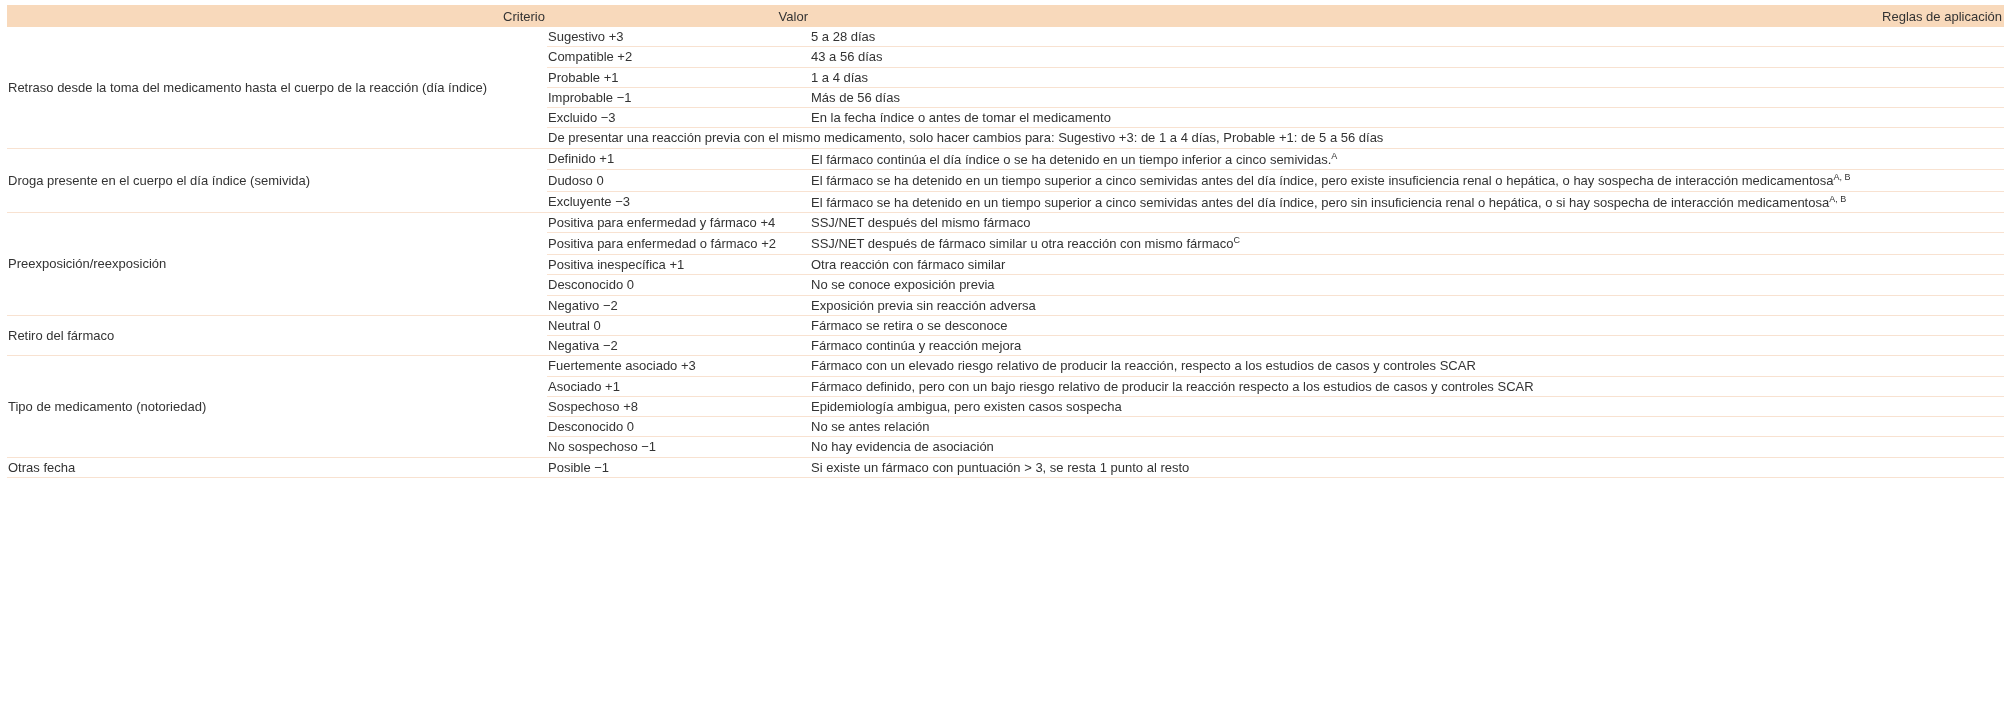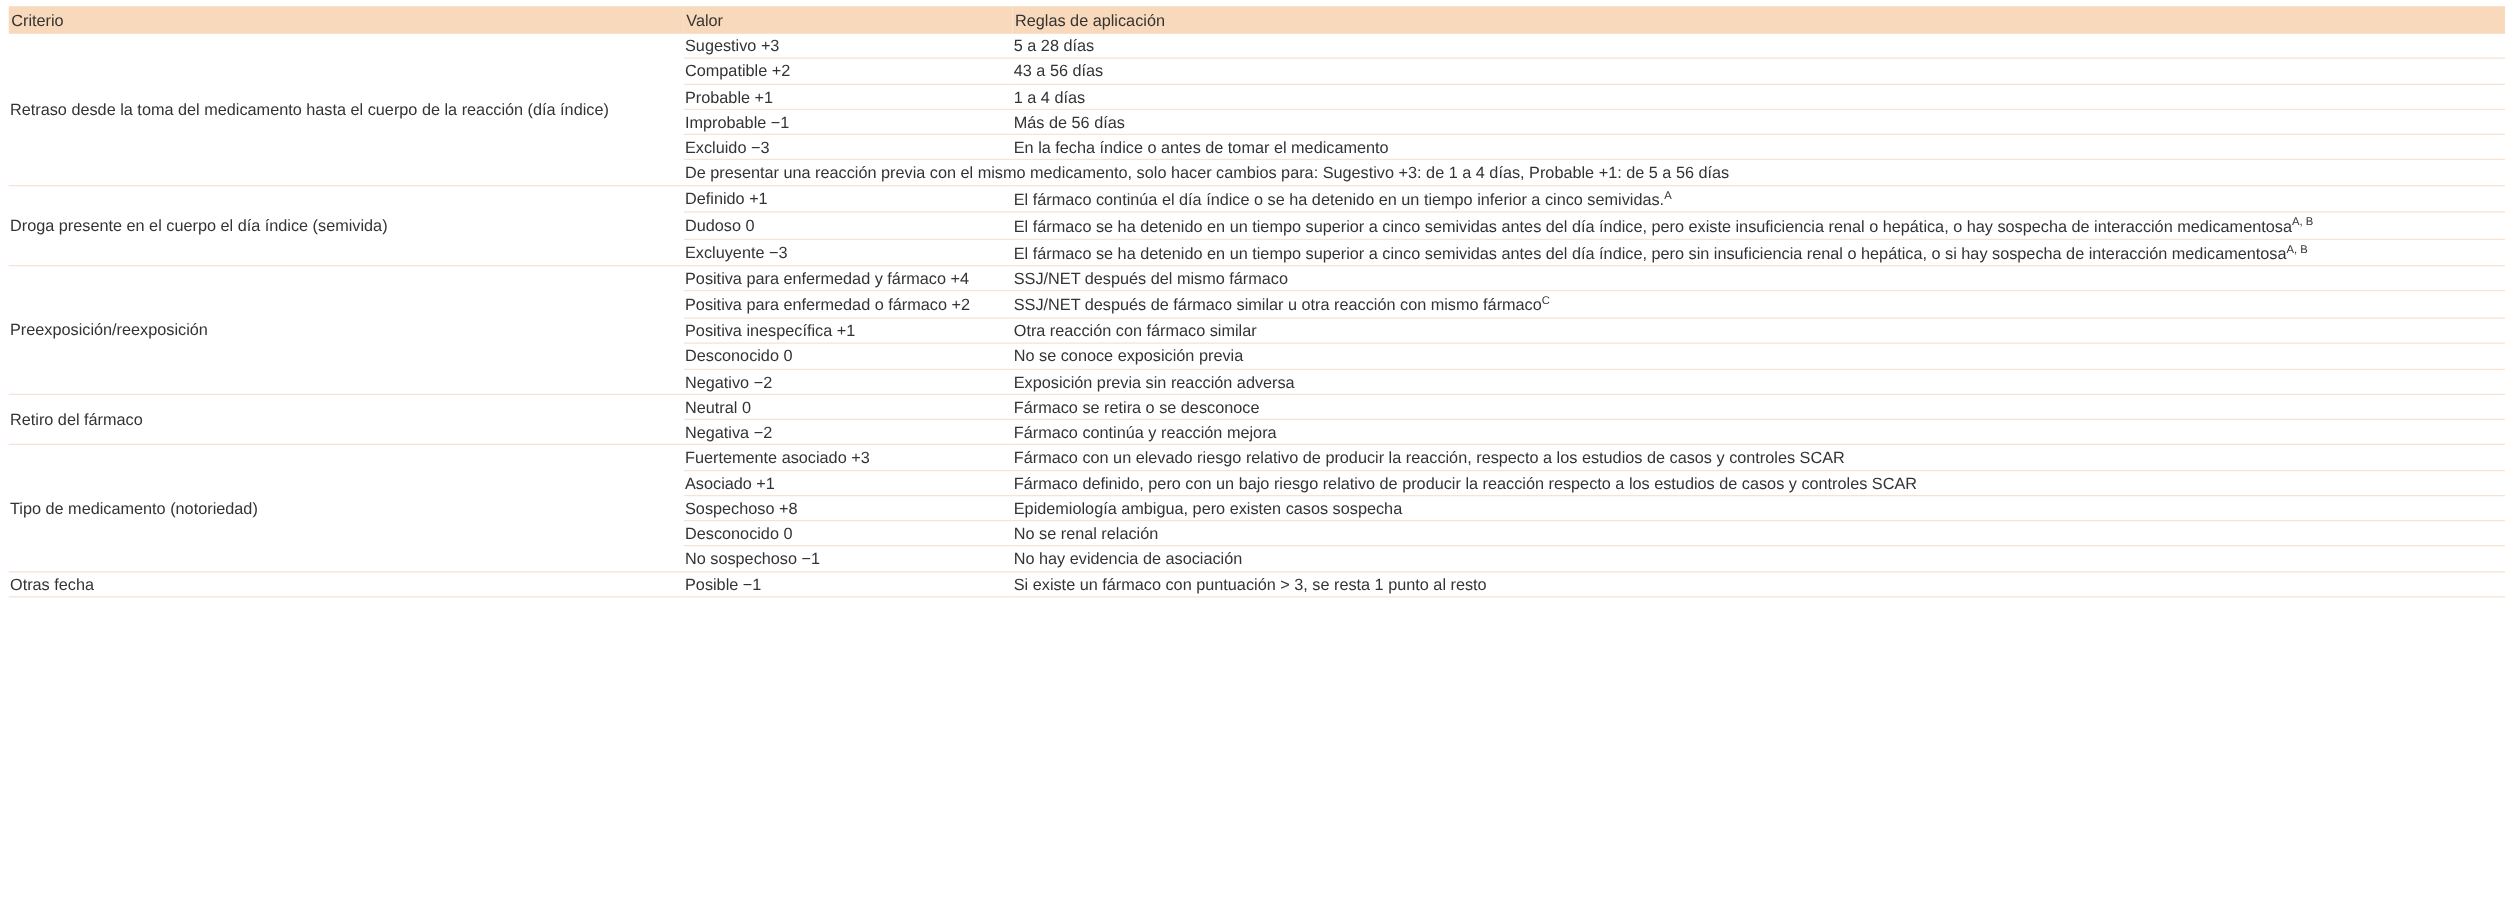"Criterio" thead th { text-align: left -> right }
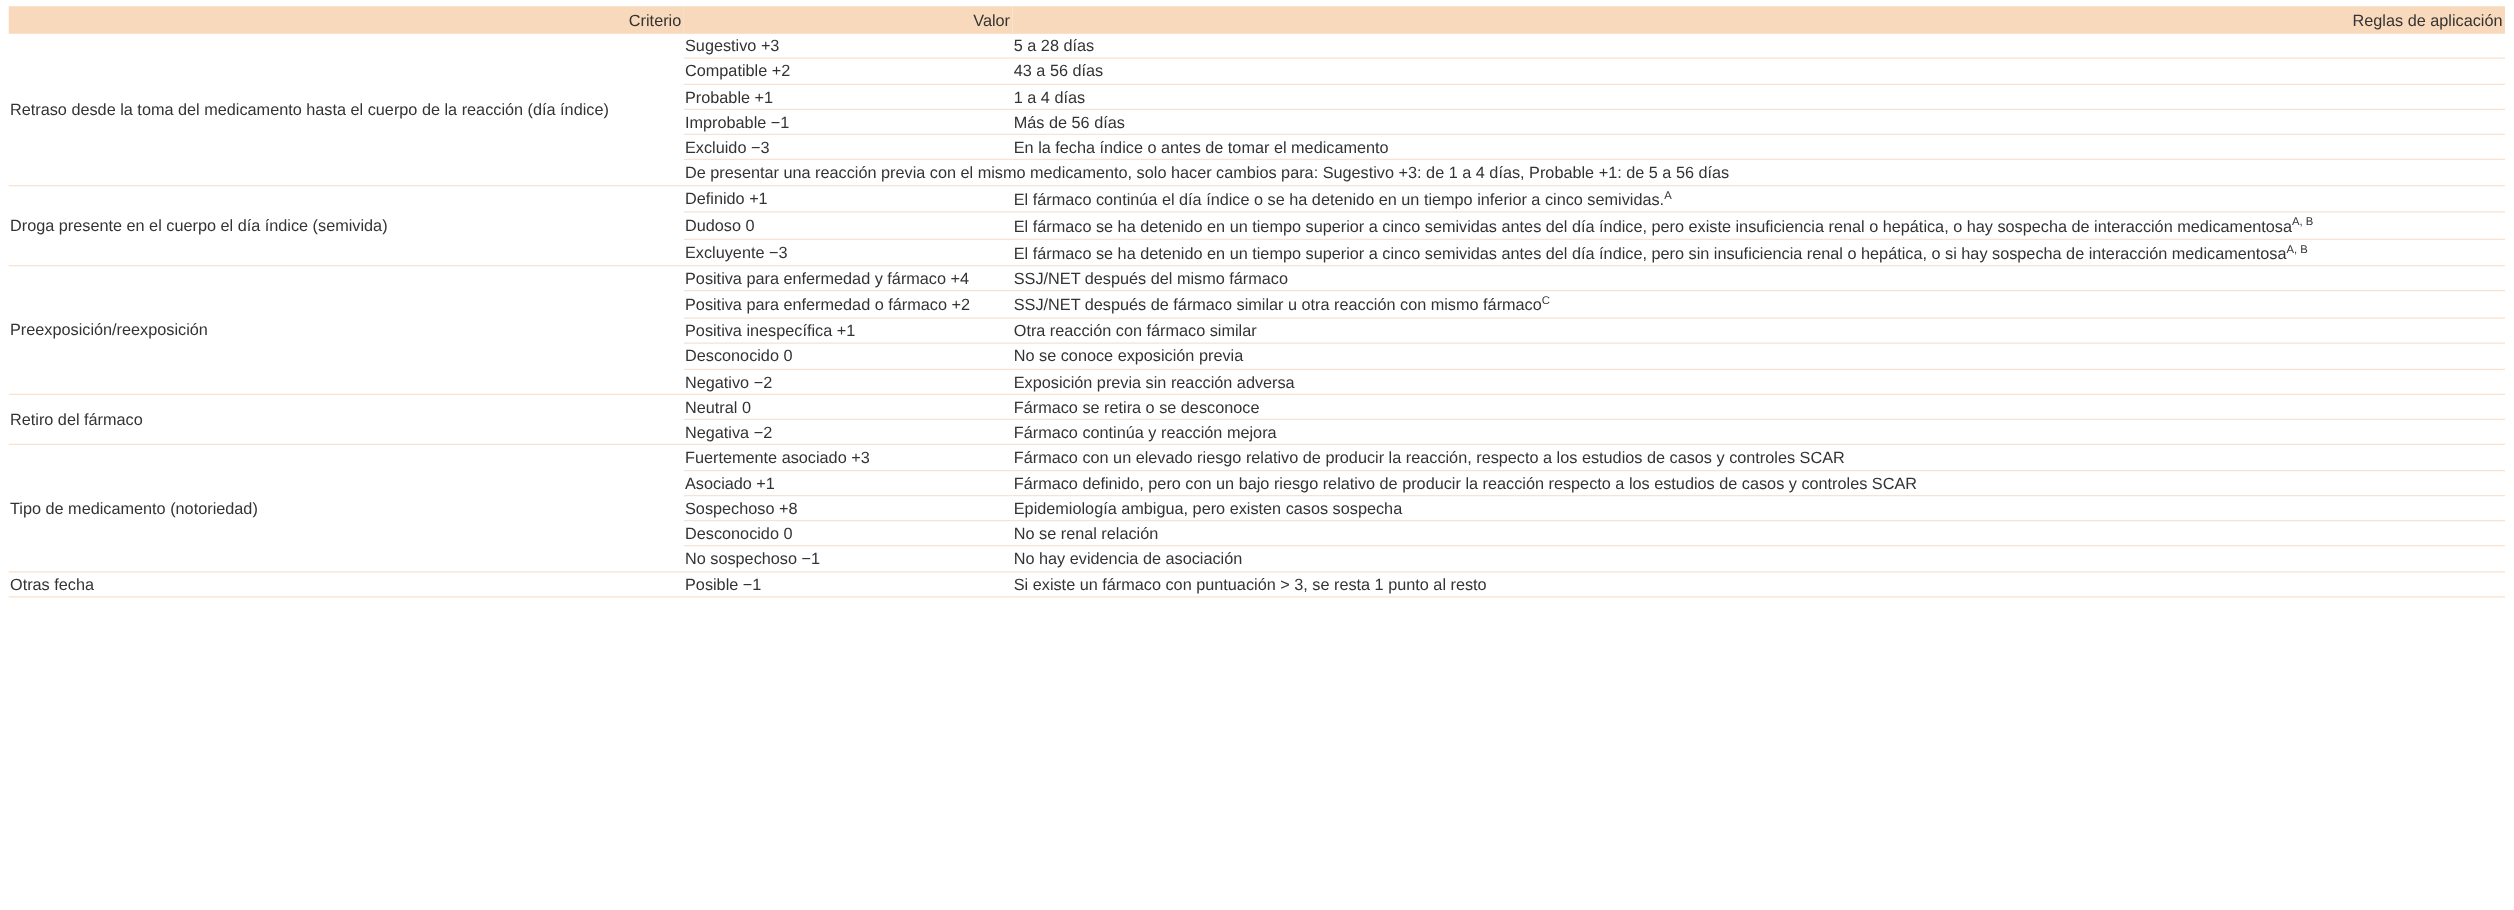"No se renal relación" td { text: renal -> antes }
